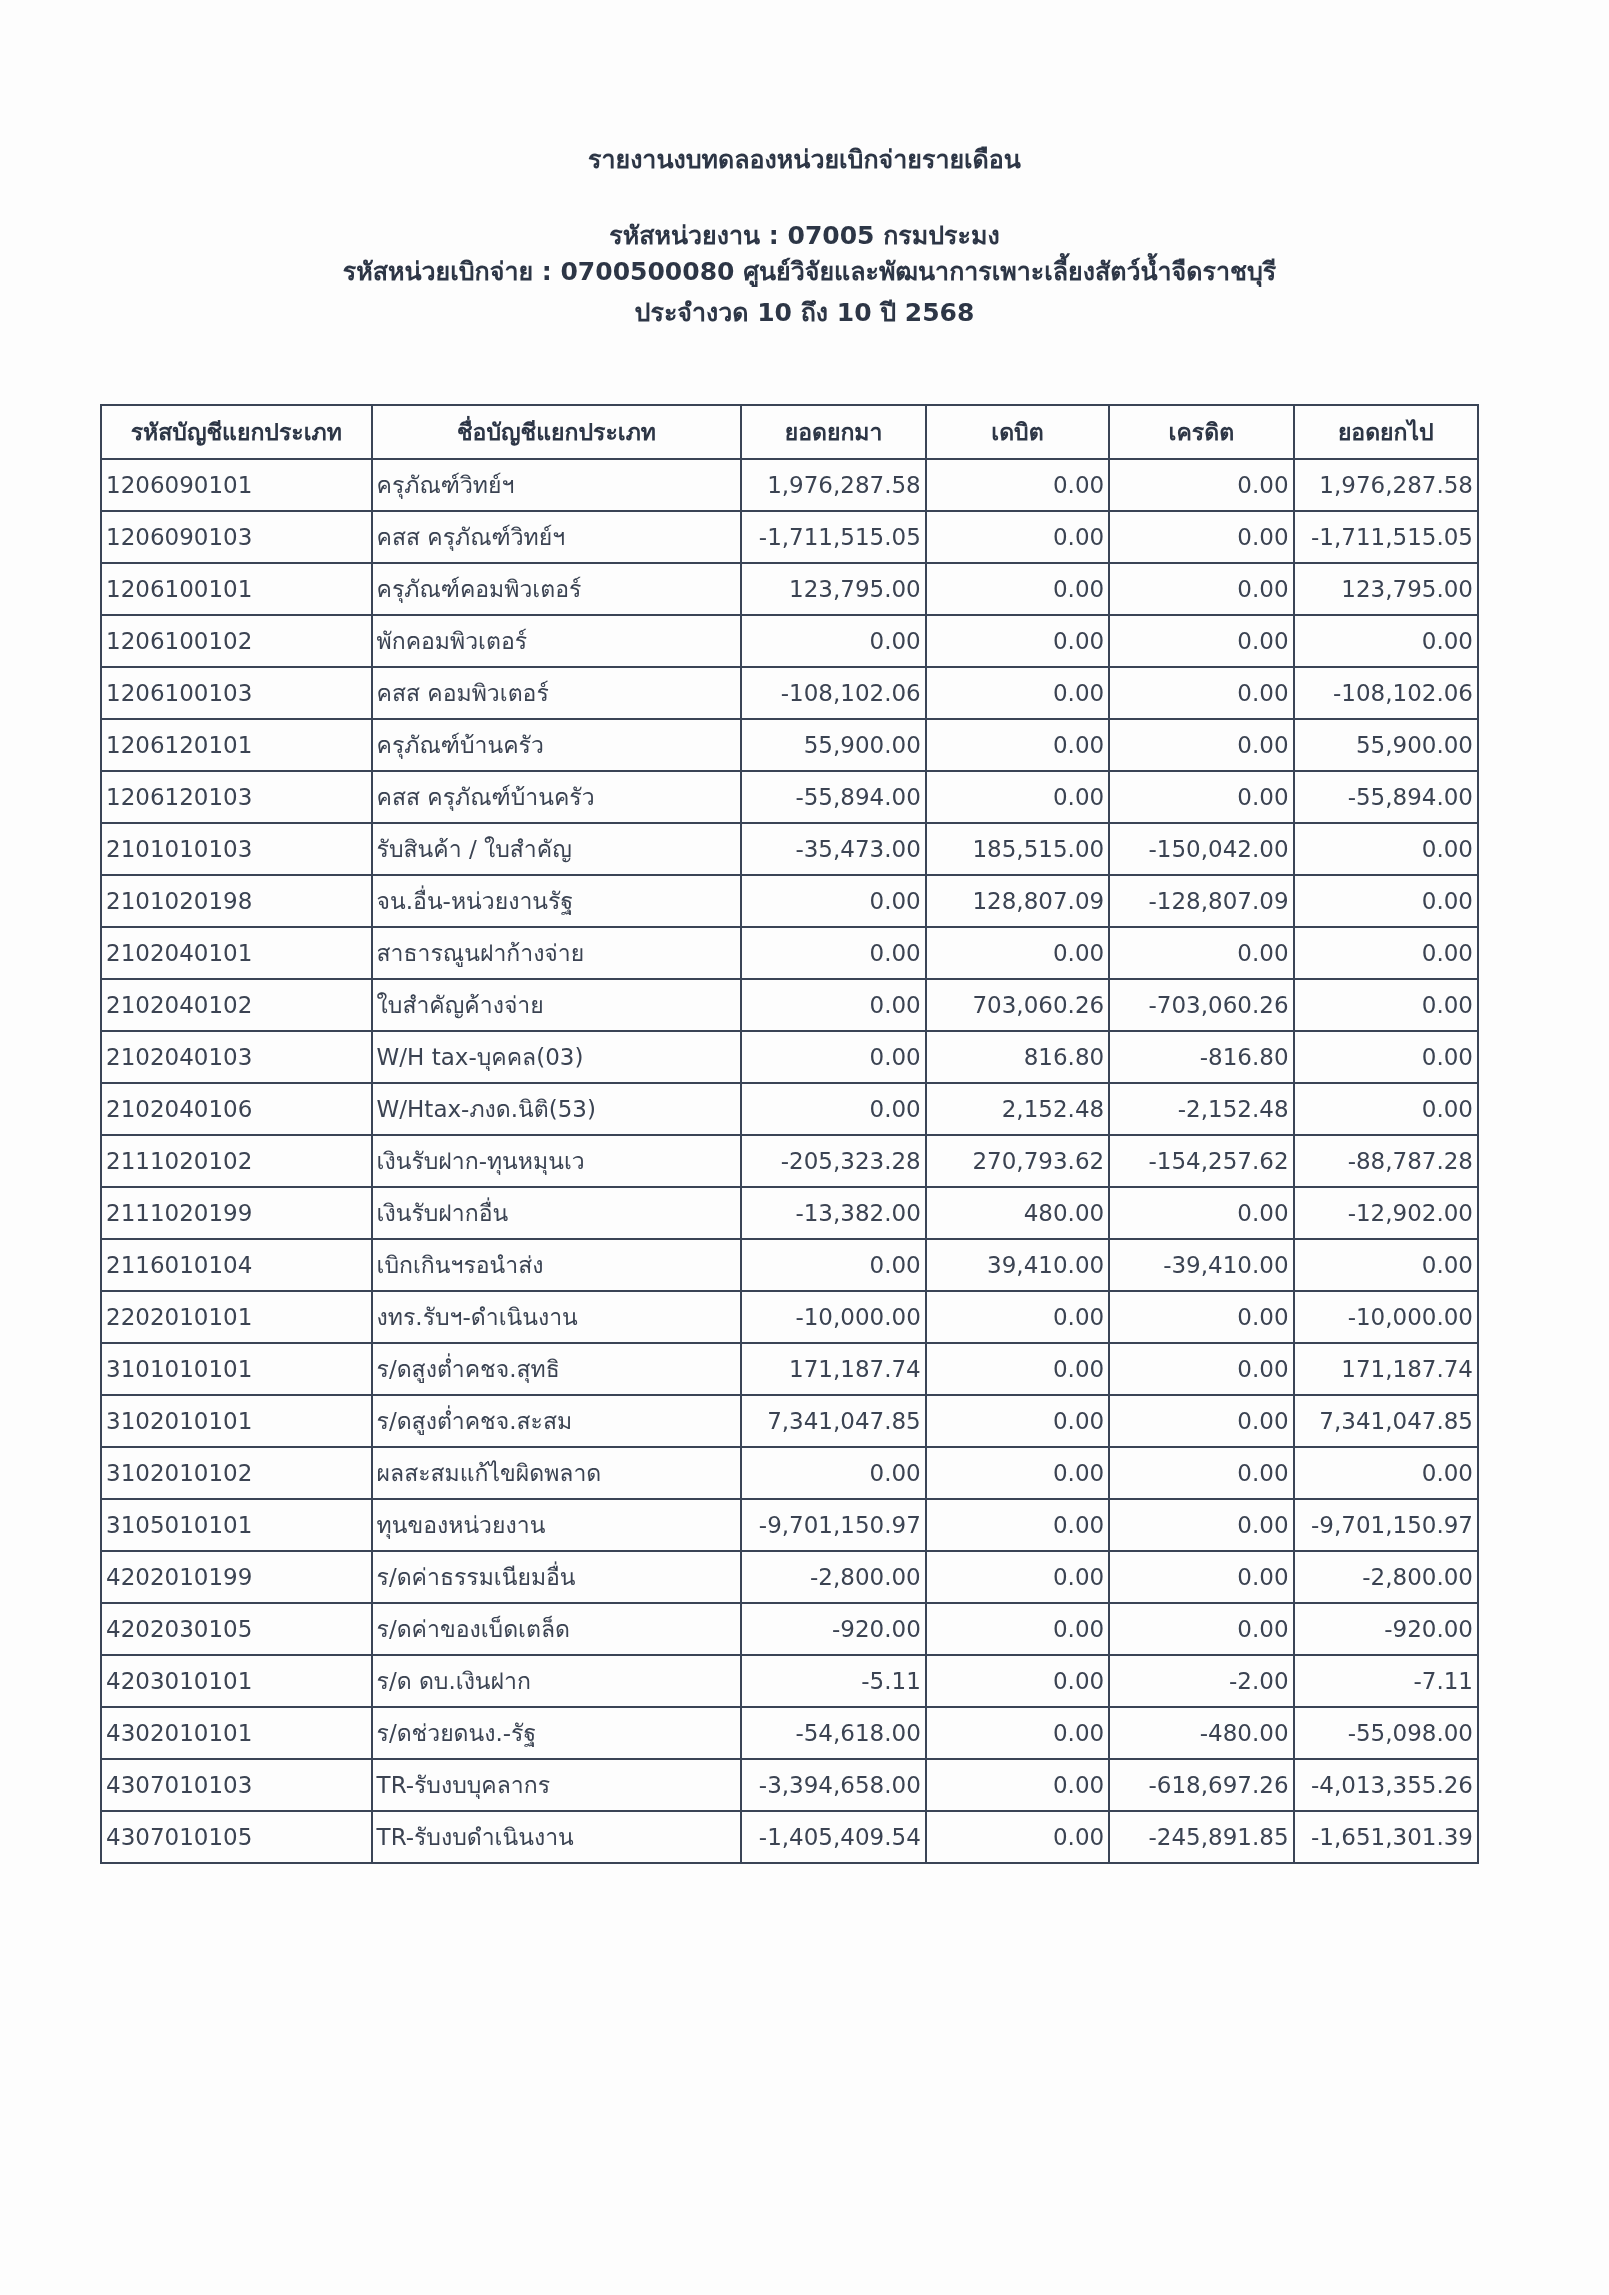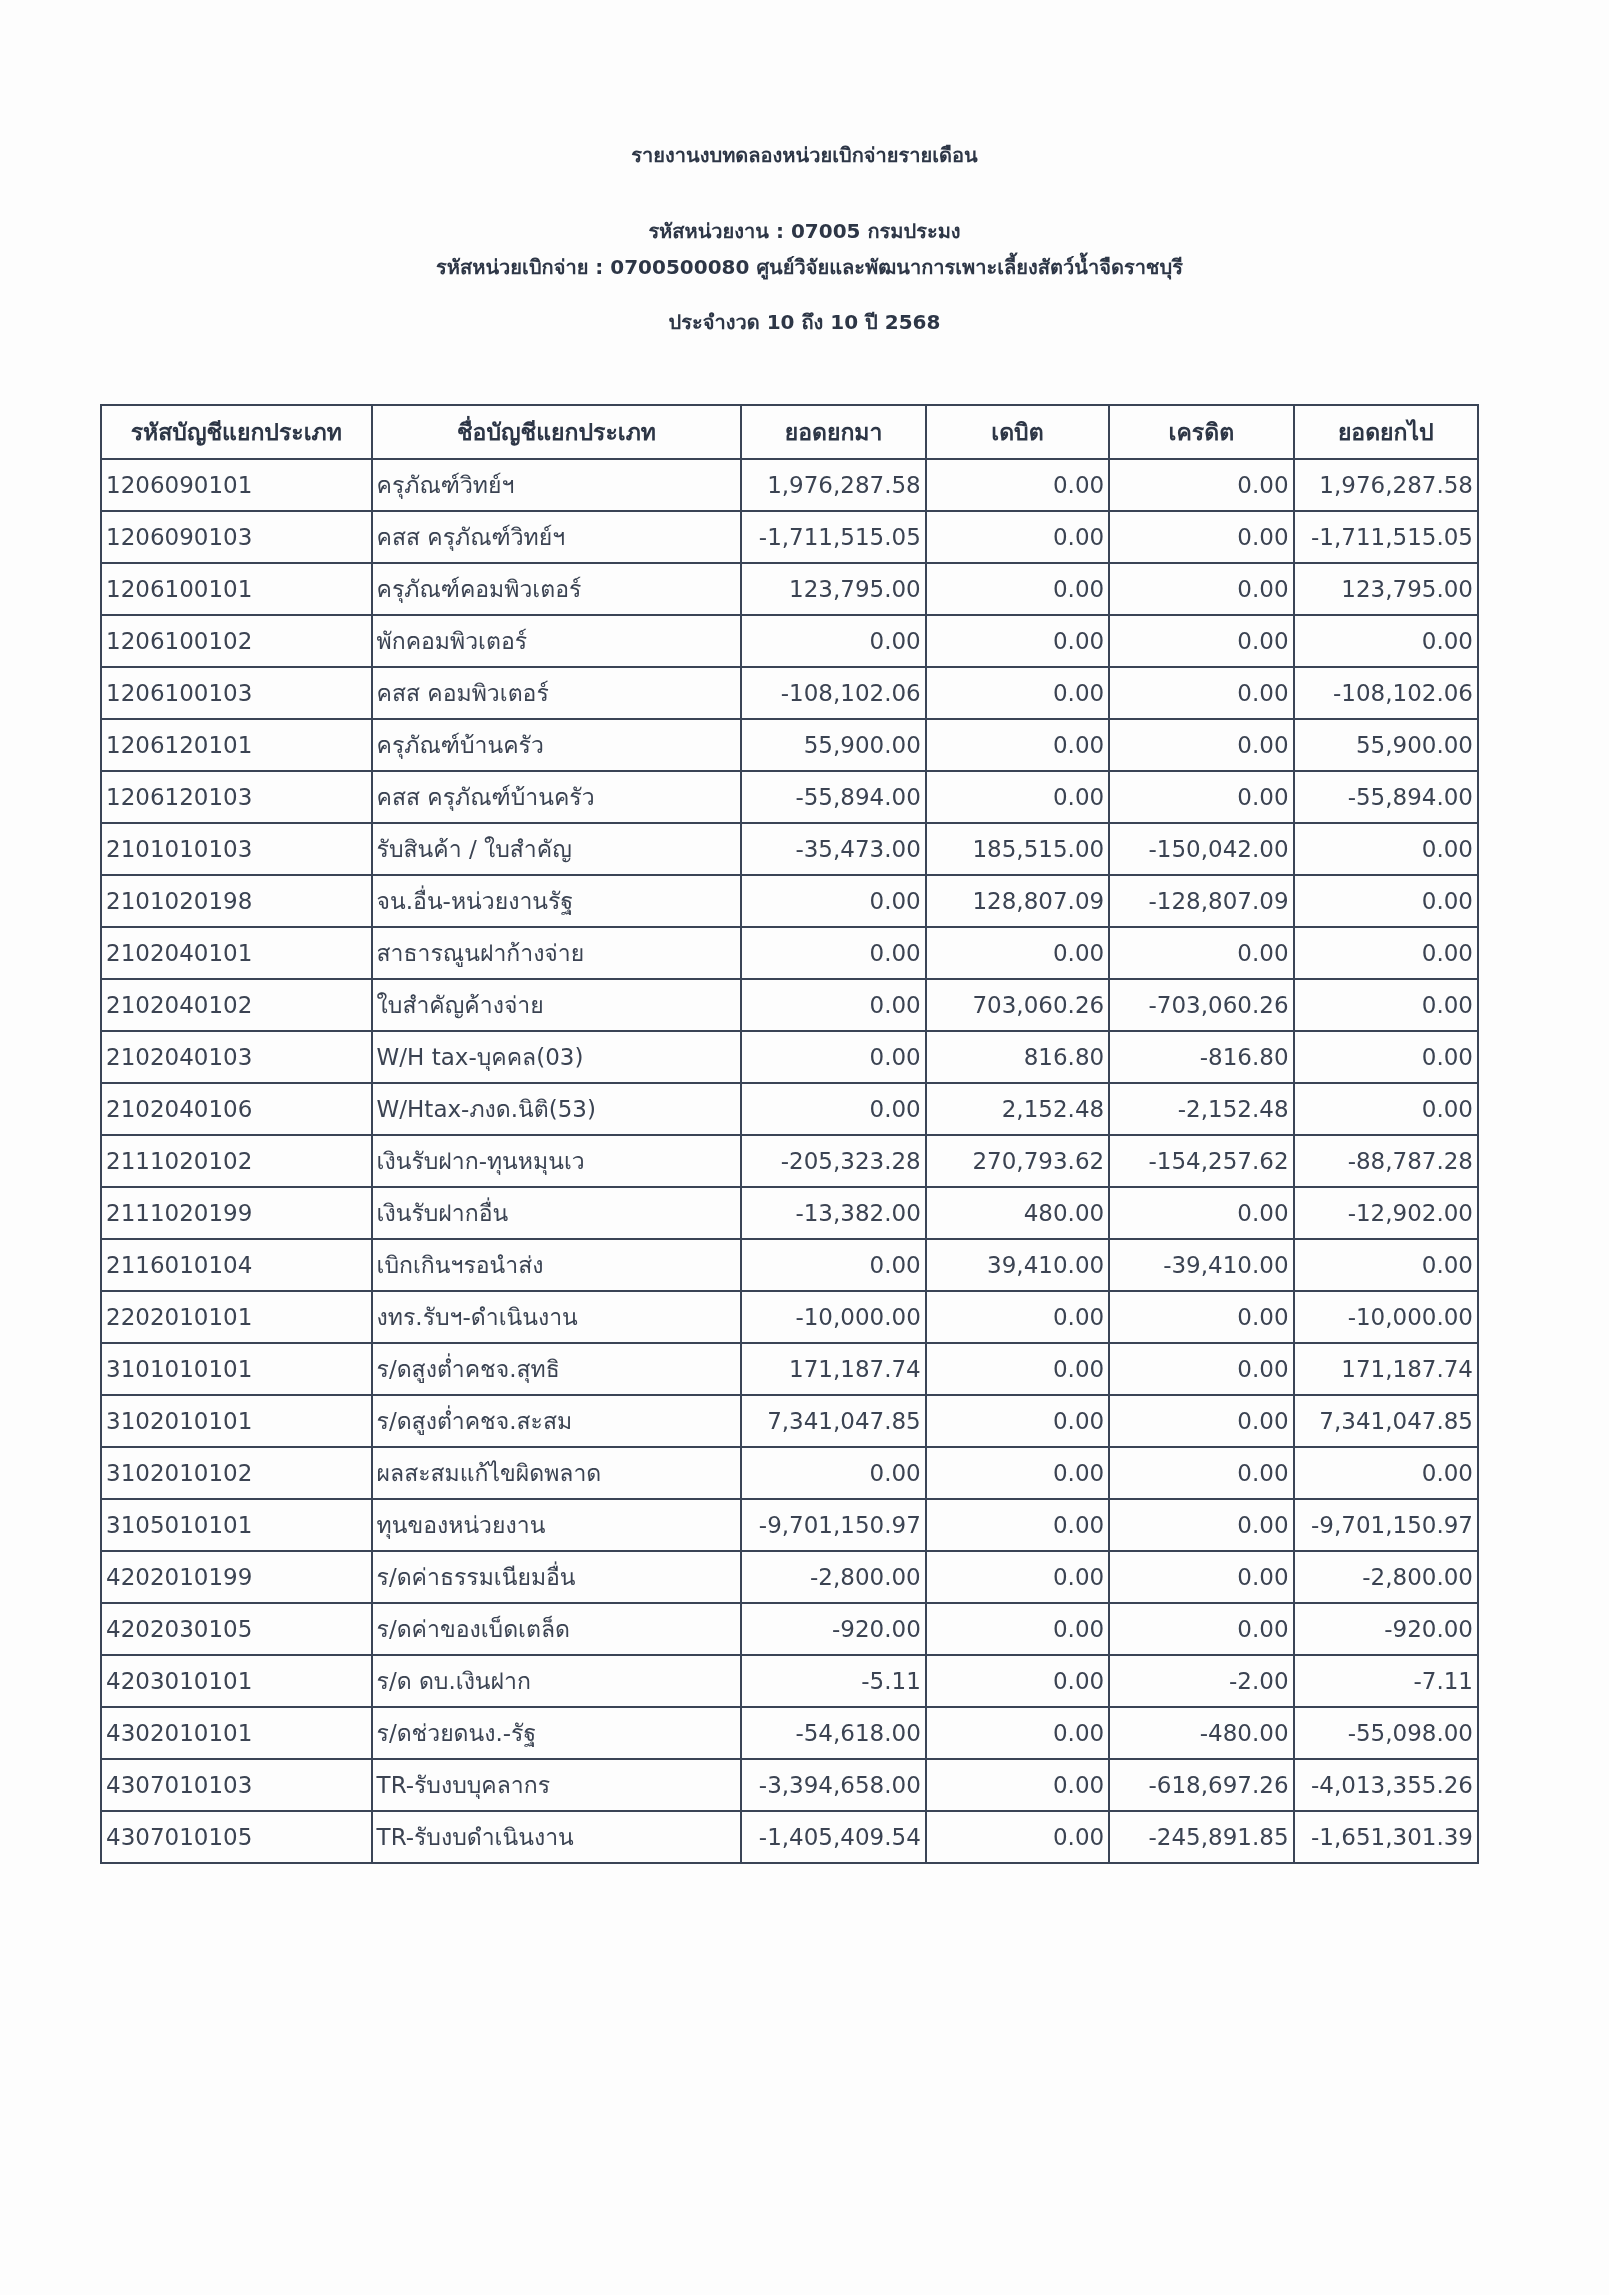"รายงานงบทดลองหน่วยเบิกจ่ายรายเดือน" .header { font-size: 20px -> 25px }
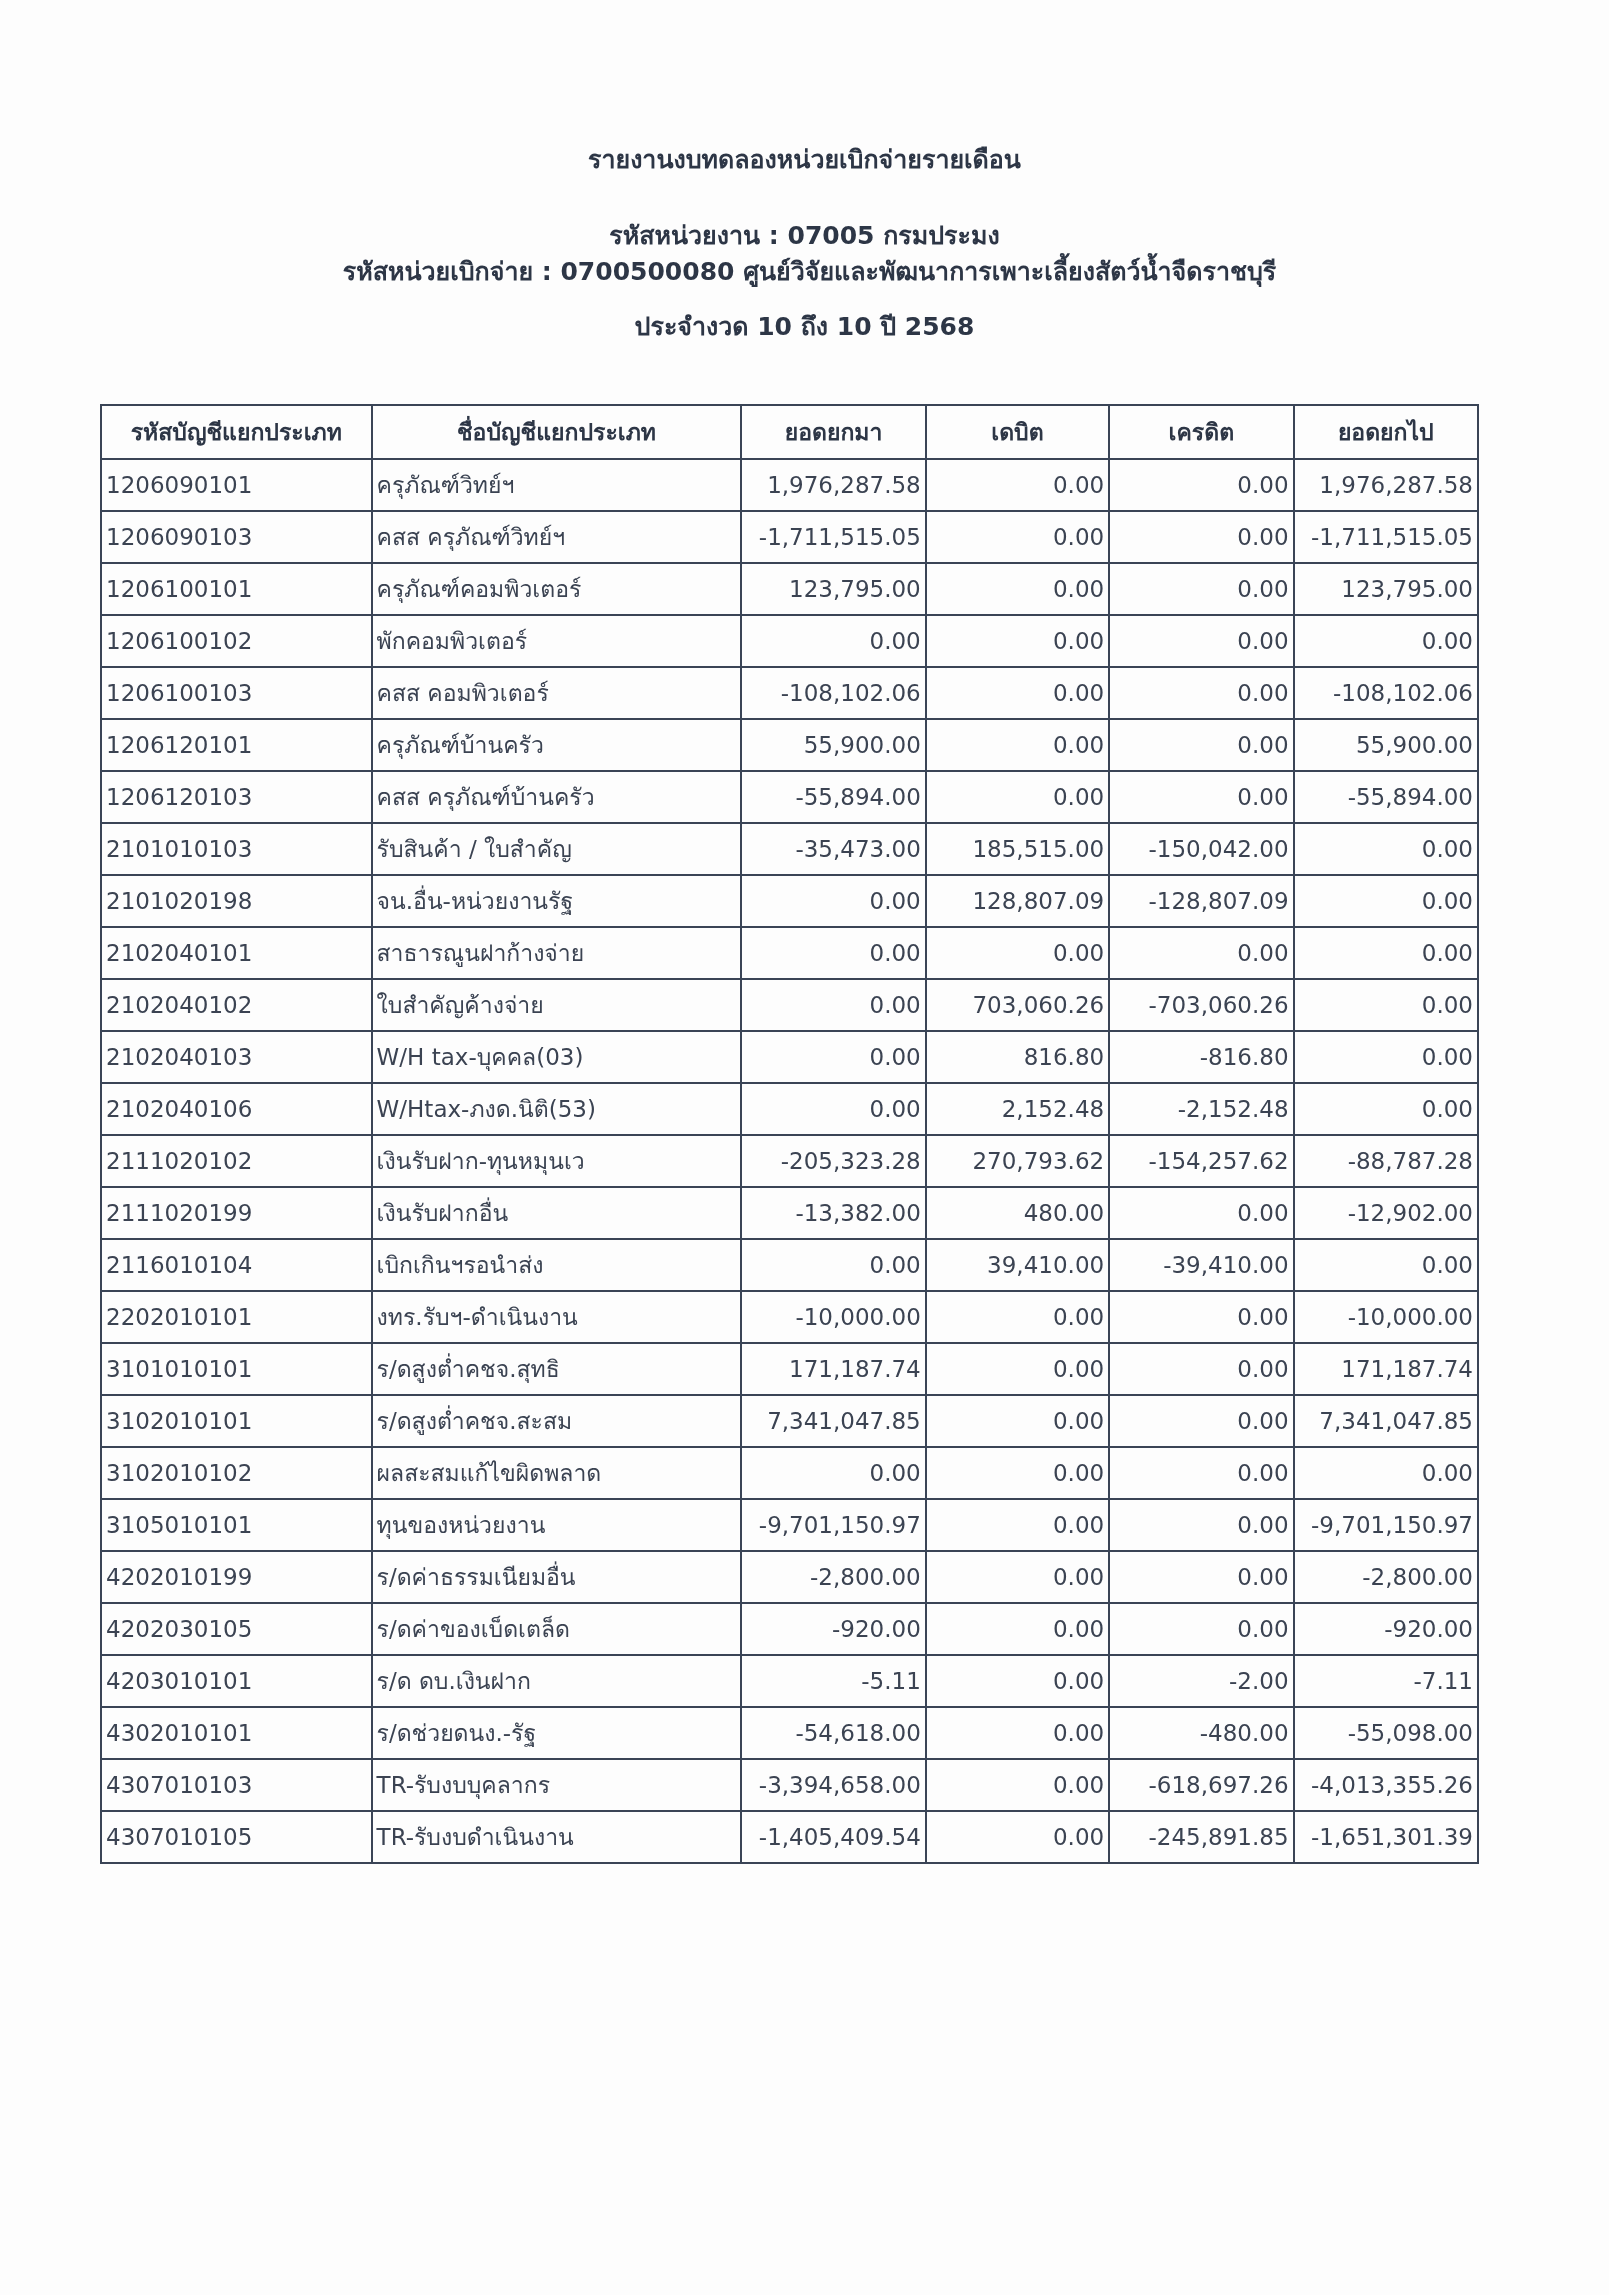"ประจำงวด 10 ถึง 10 ปี" .h4 { top: 306px -> 292px }
